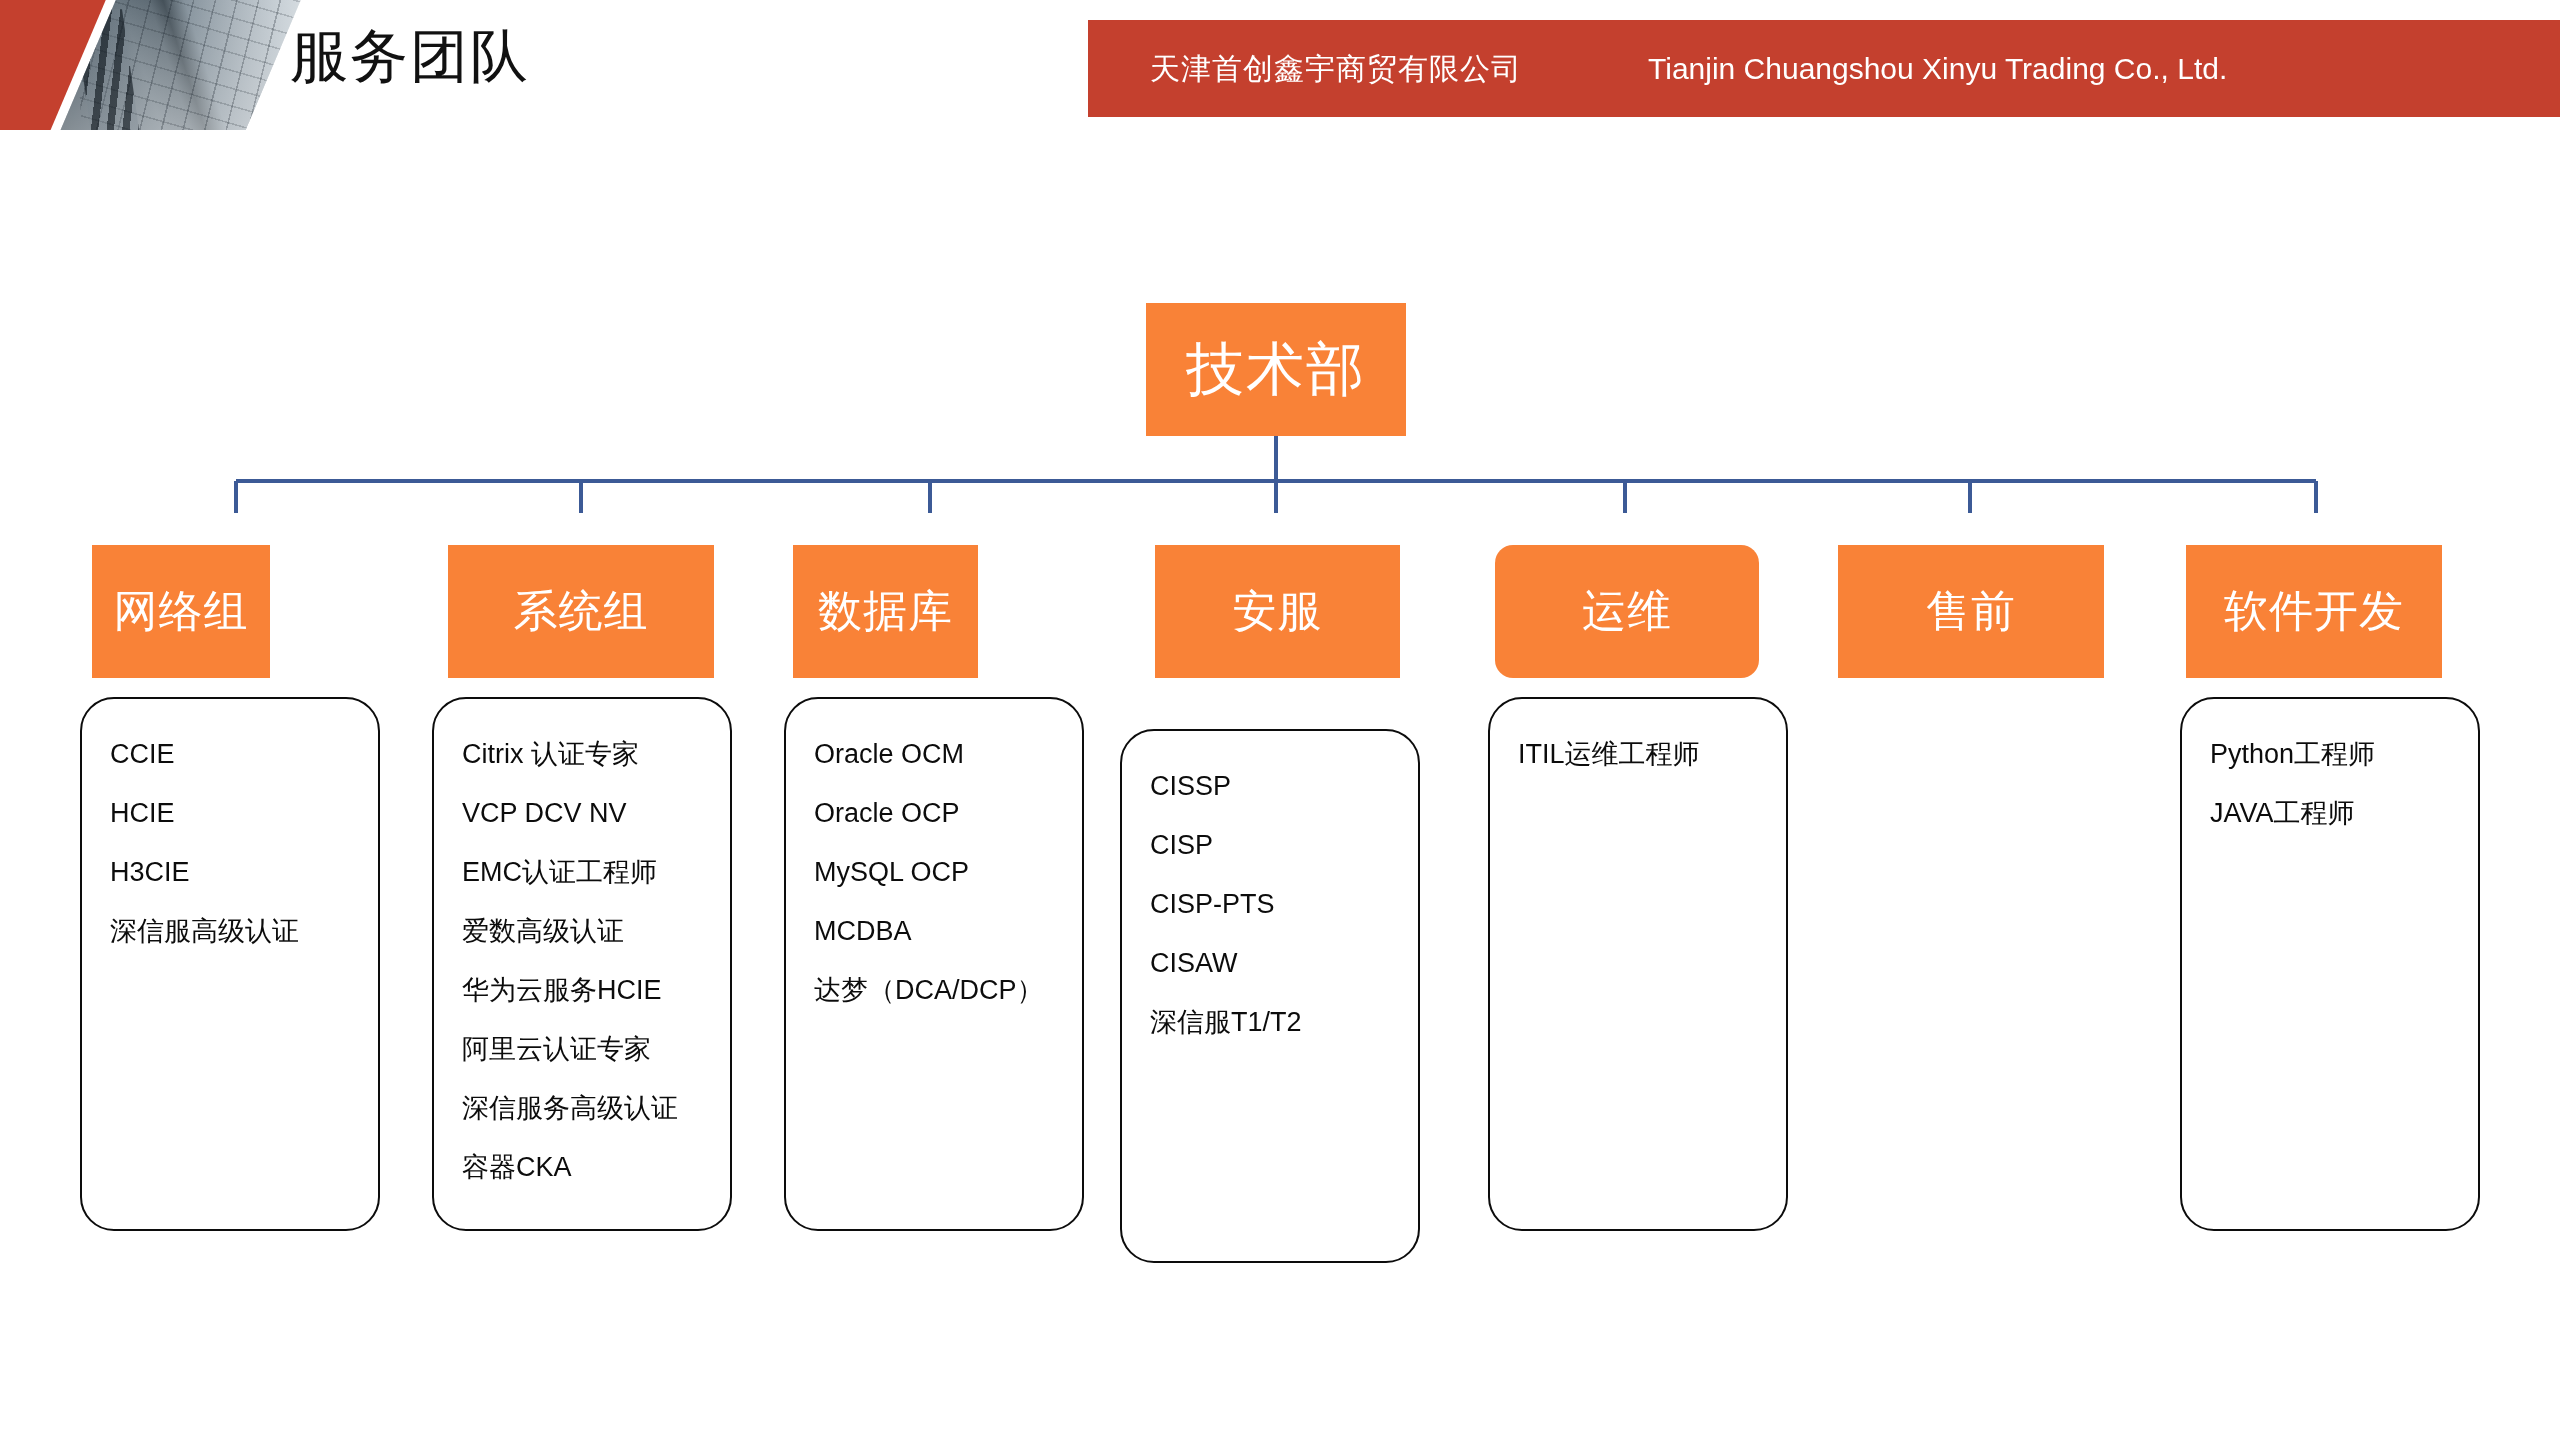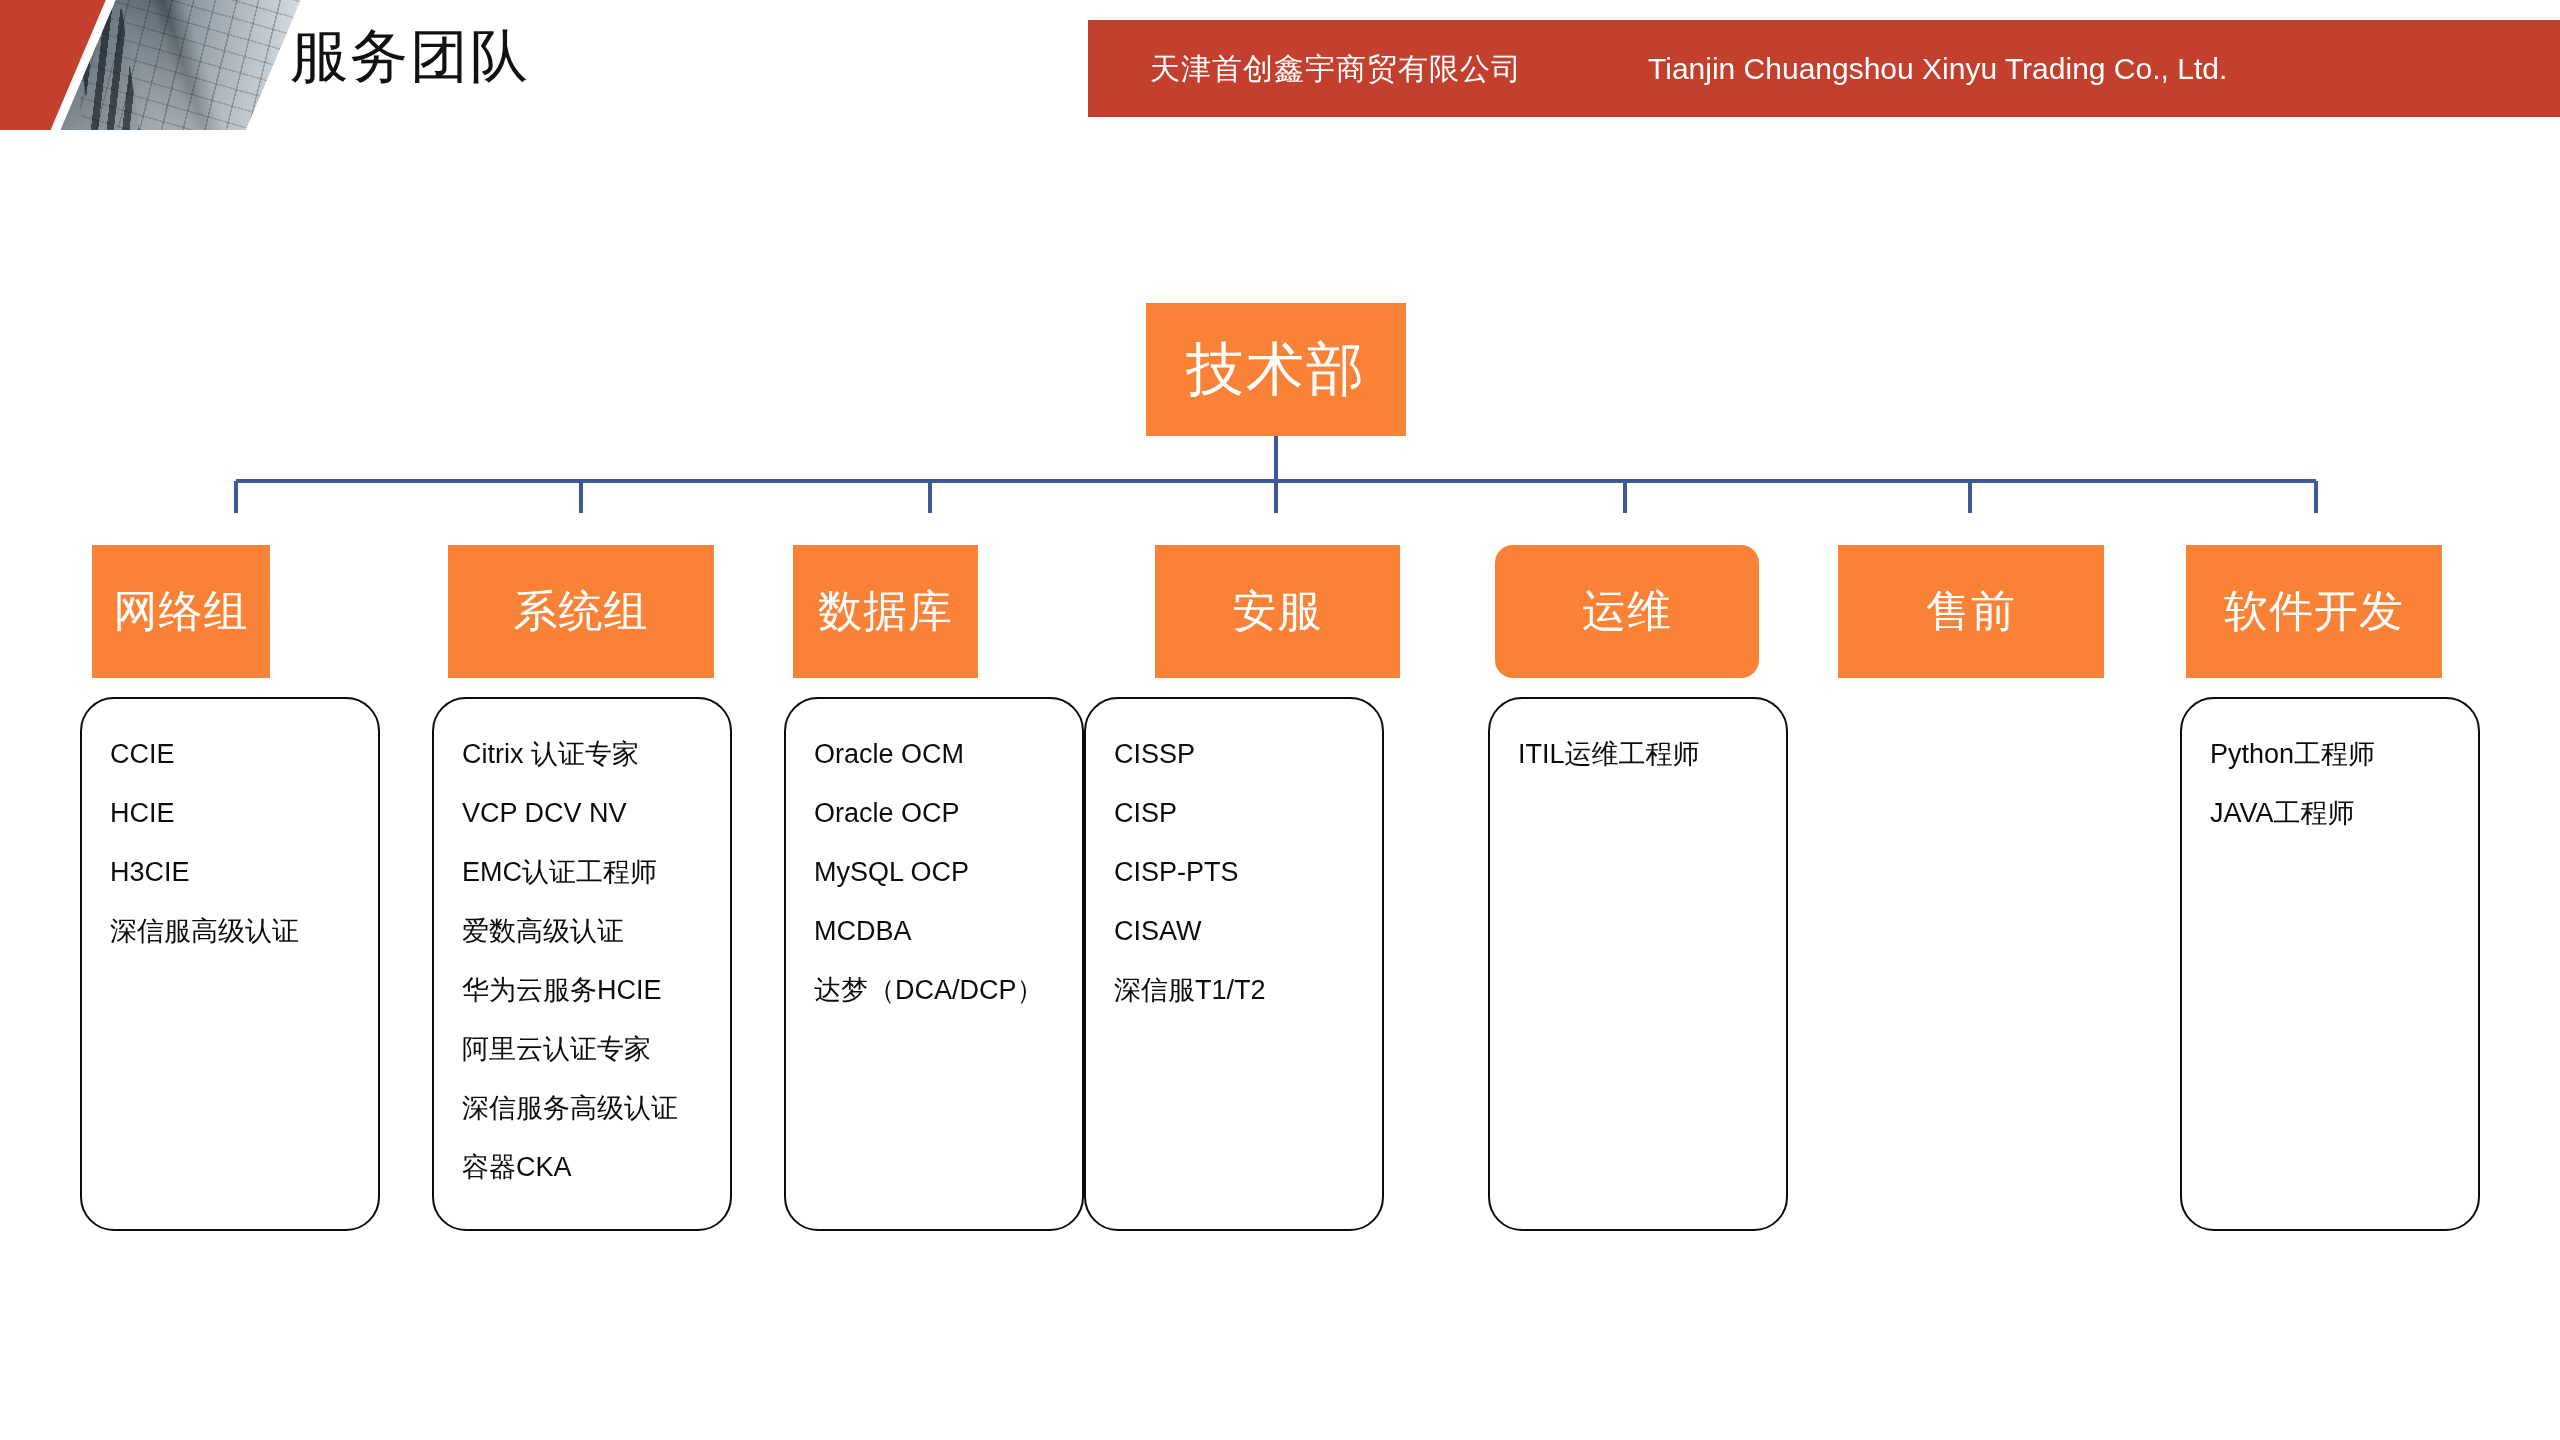"CISSP" div.cert-card { left: 1084px -> 1120px; margin-top: none -> 32px }
